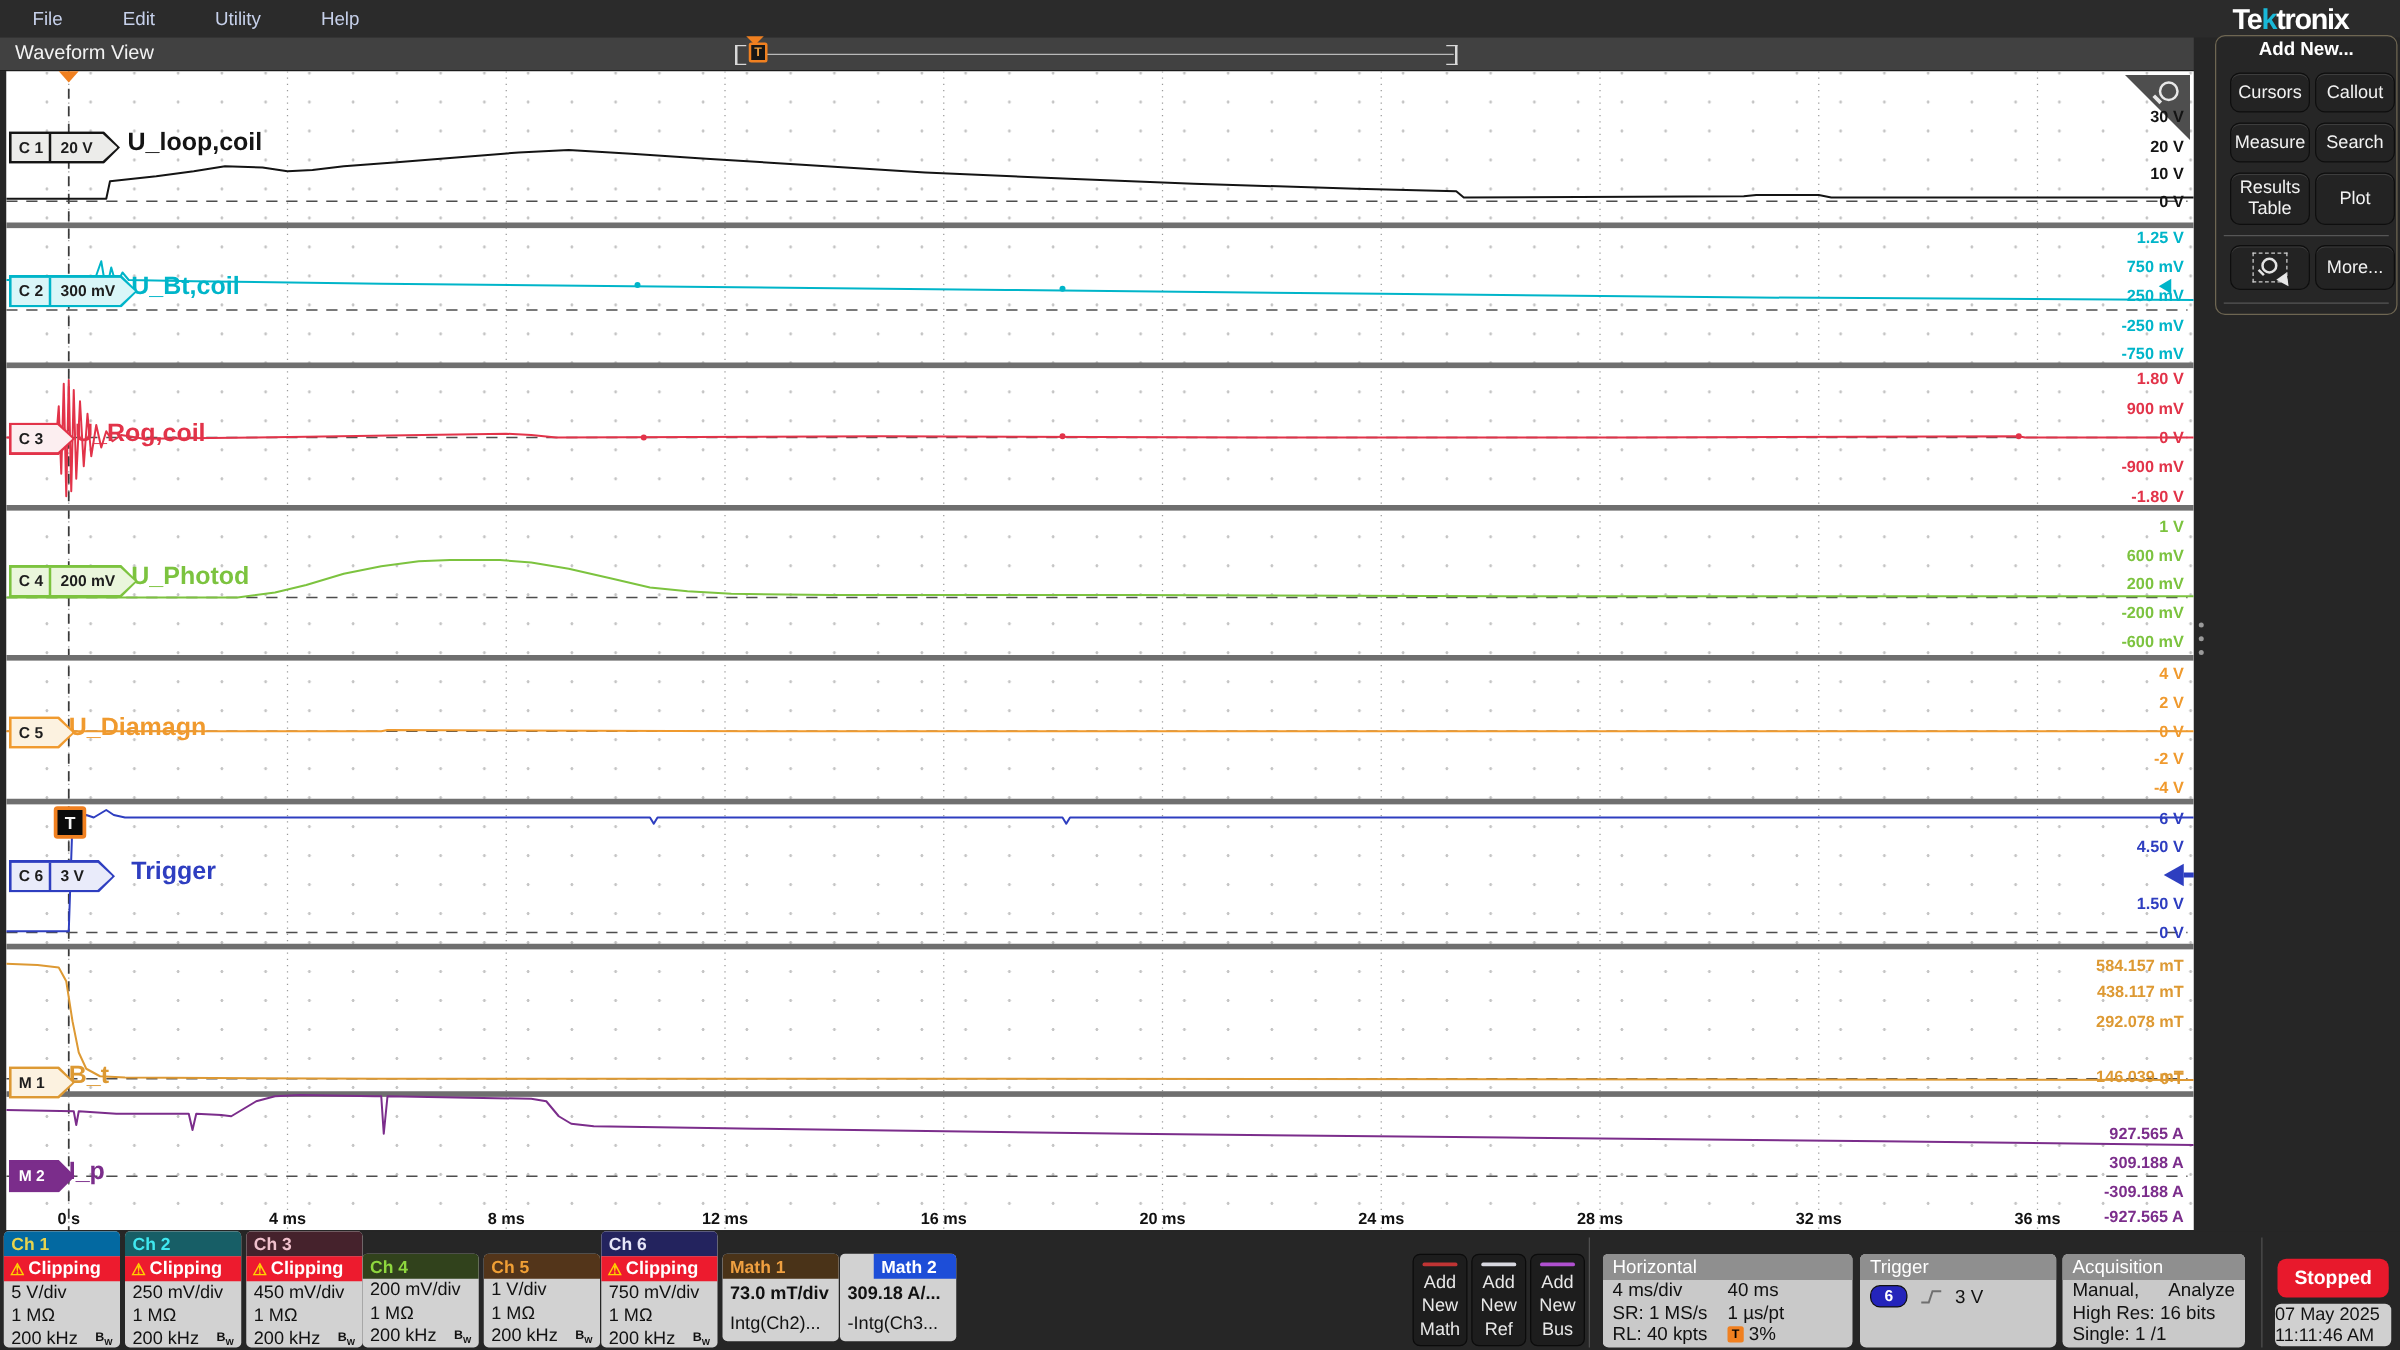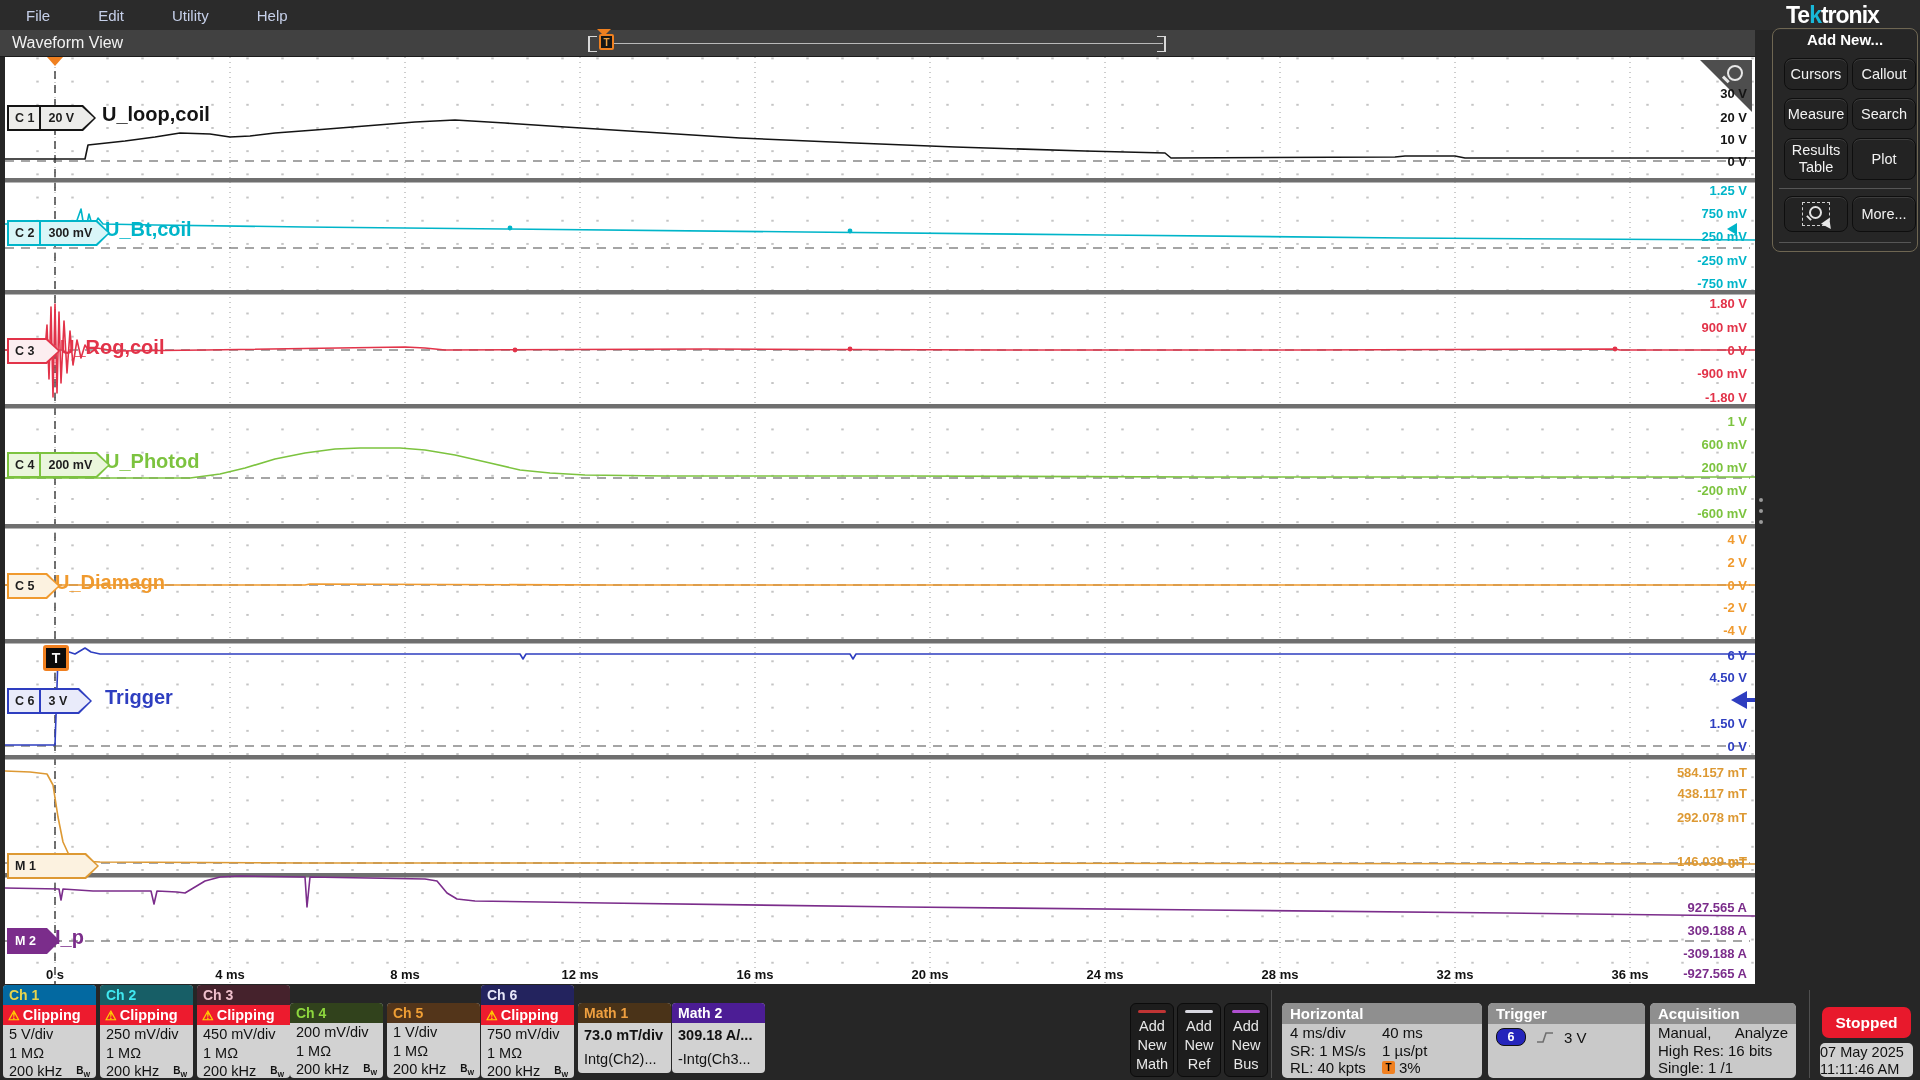"M 1" div.pent { padding-left: 39px -> none }
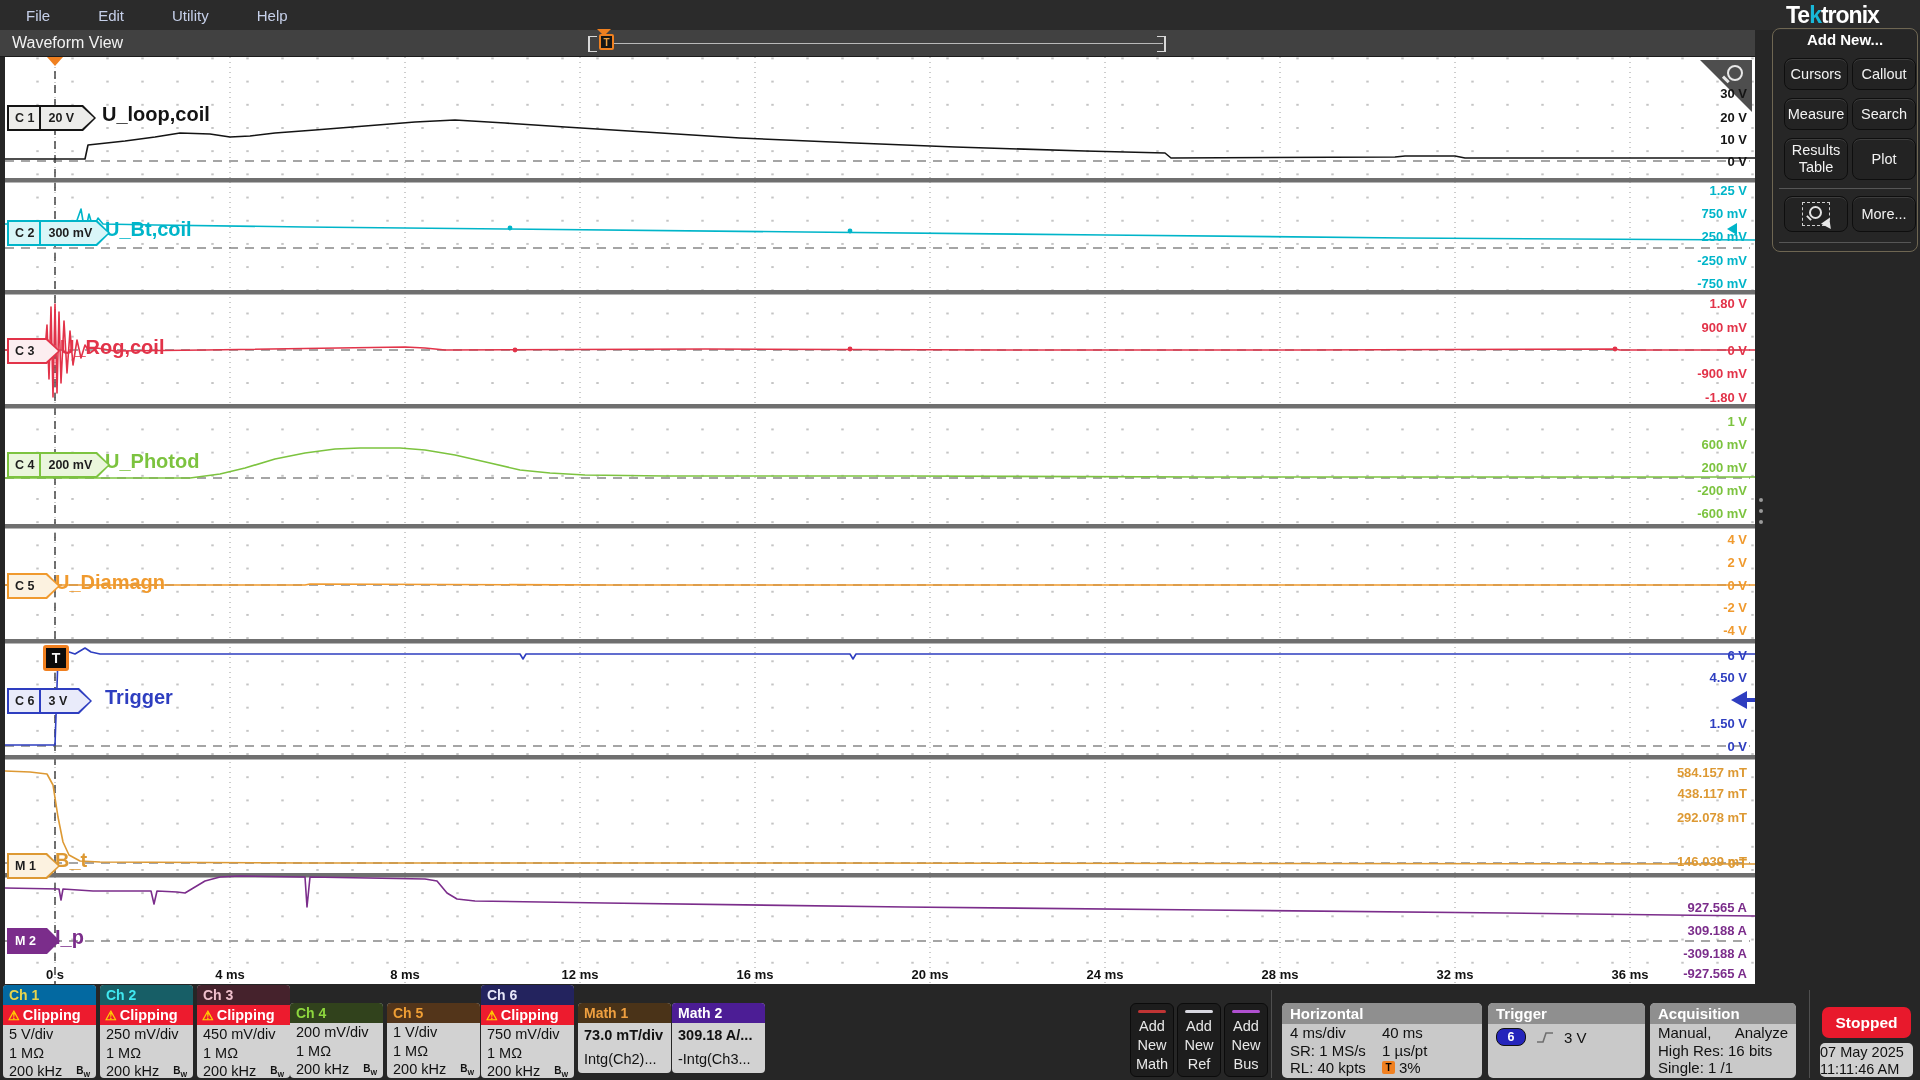"Math 2" div.hd { background: #4c1d95 -> #1d4ed8; margin-left: none -> 27px }
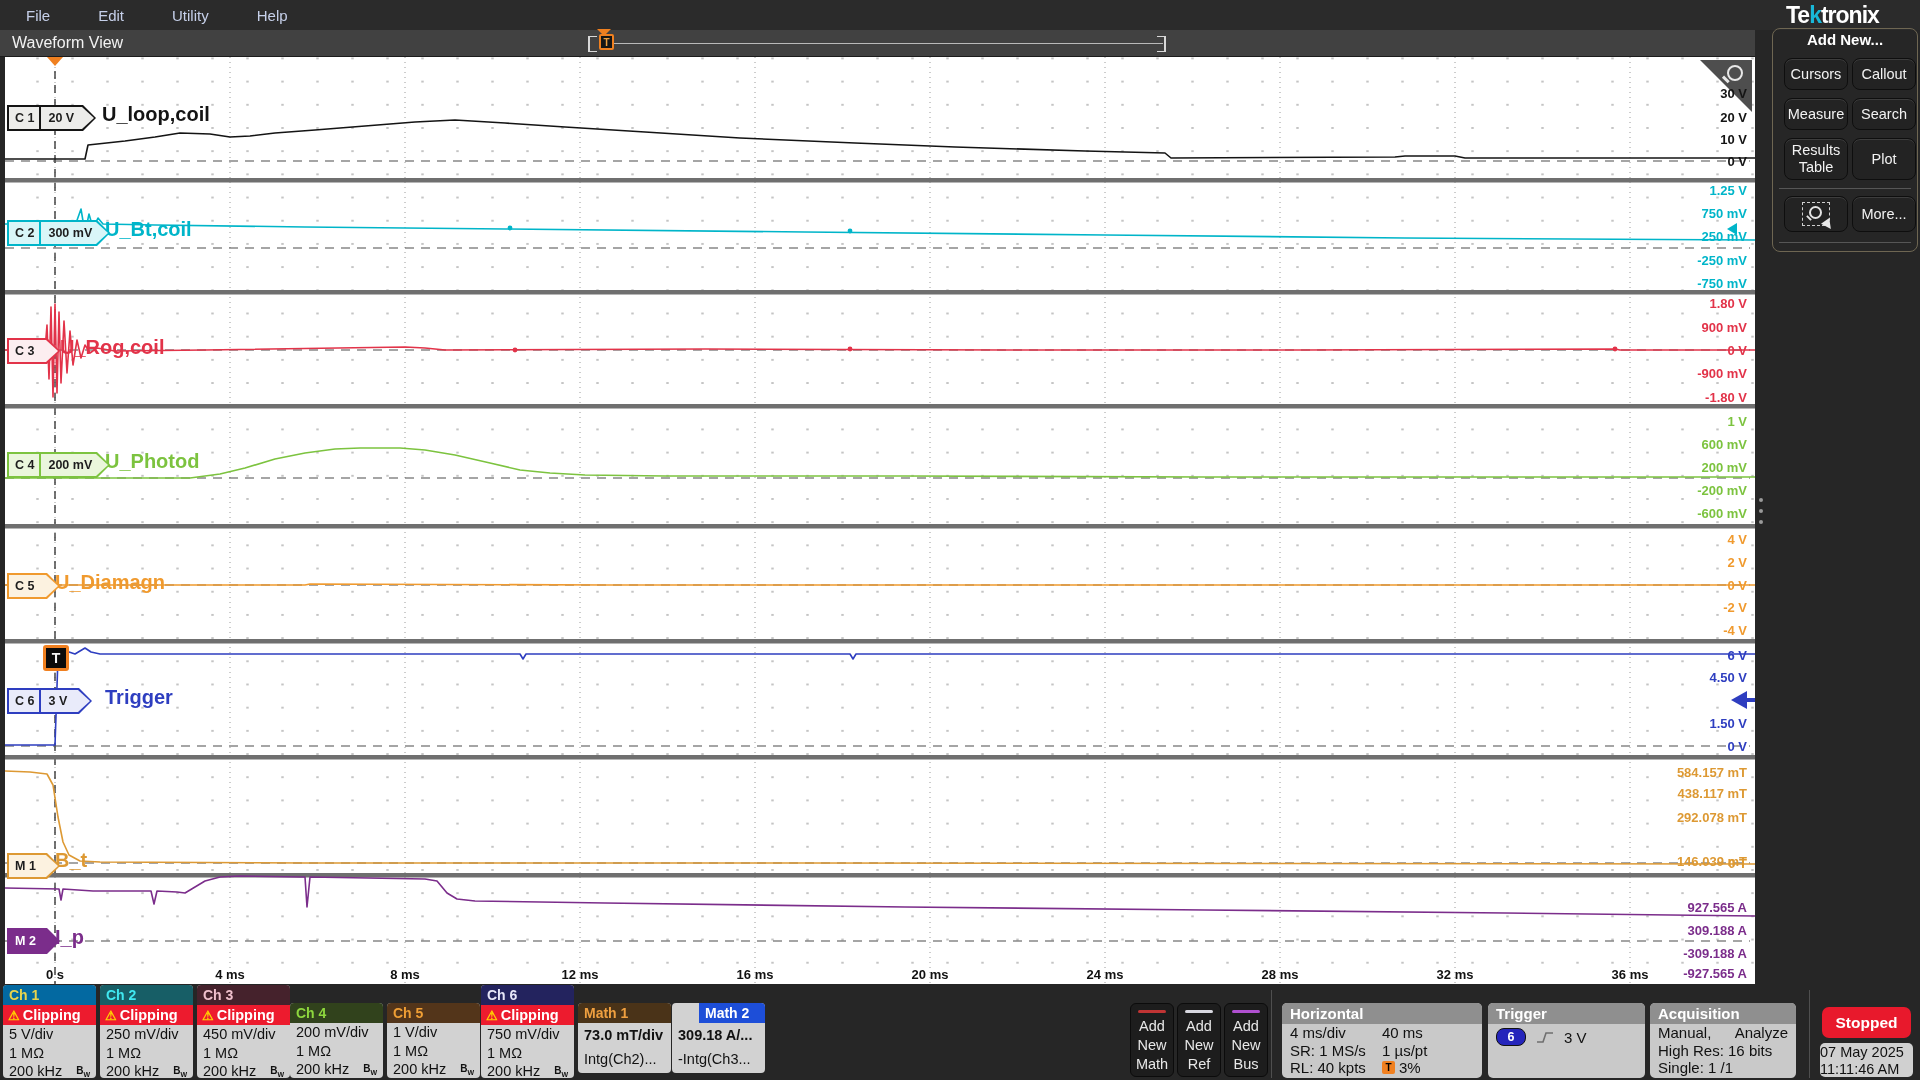"Horizontal" .panel .phd { font-weight: bold -> normal }
